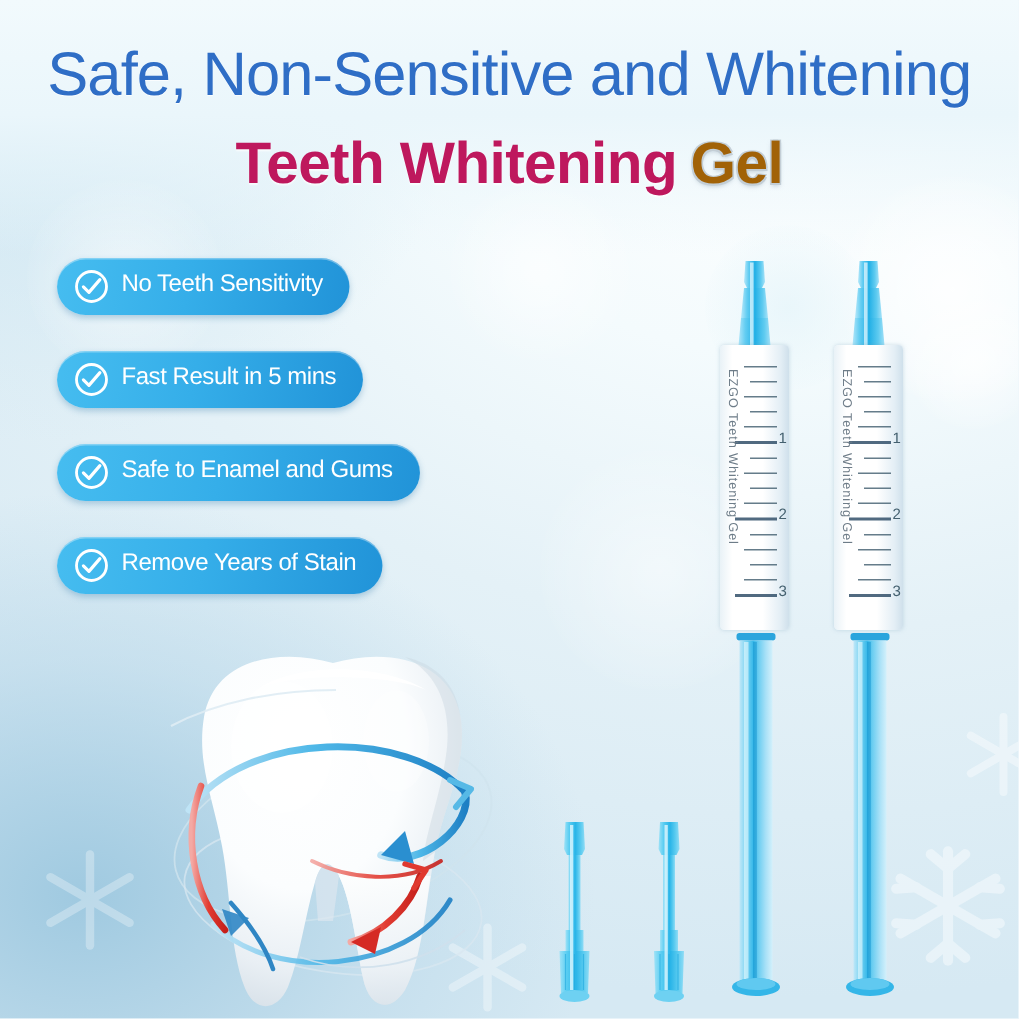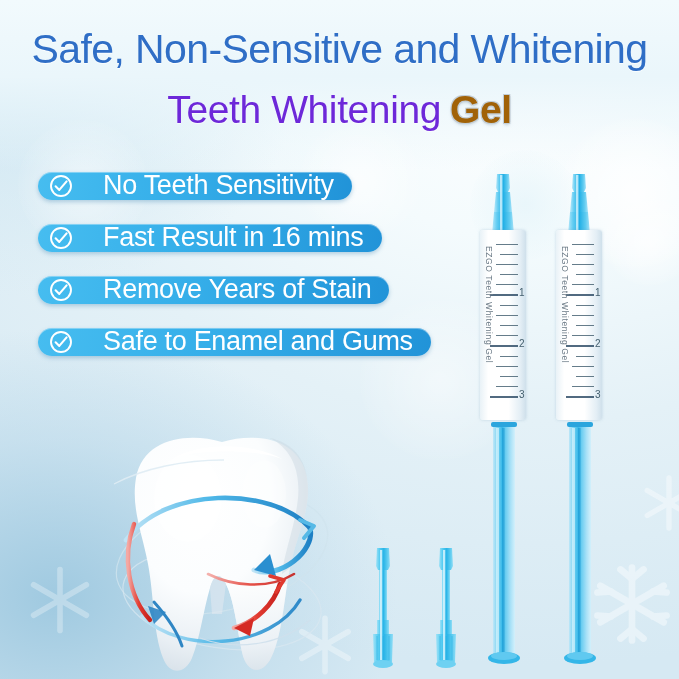"Teeth Whitening" .subline .strong { color: #6d28d9 -> #be185d; font-weight: normal -> bold }
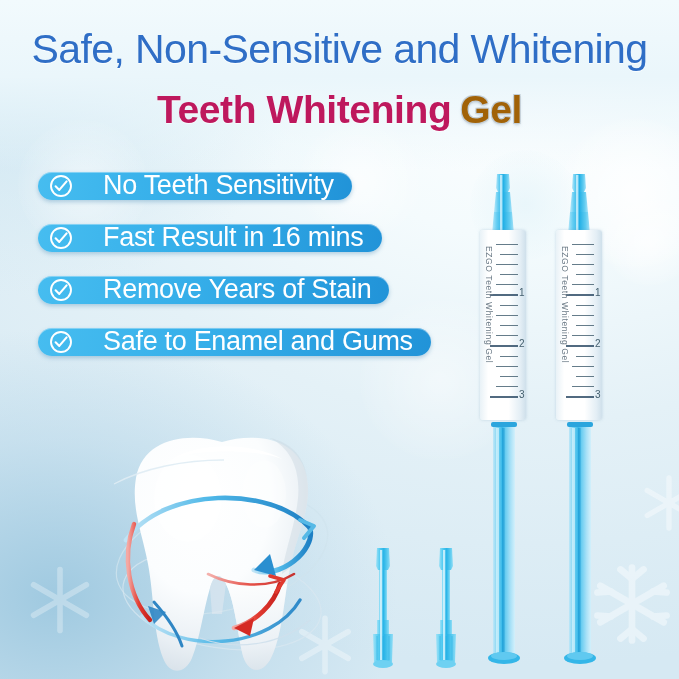"No Teeth Sensitivity" .pill { font-size: 27px -> 16px; gap: 22px -> none; height: 28px -> 38px }
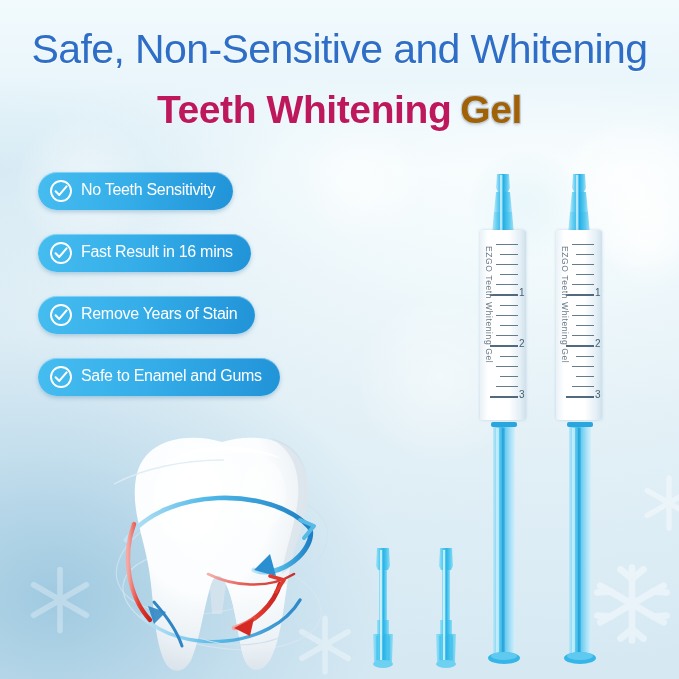"Fast Result in 16 mins" span.ptext { text: 16 -> 5 }
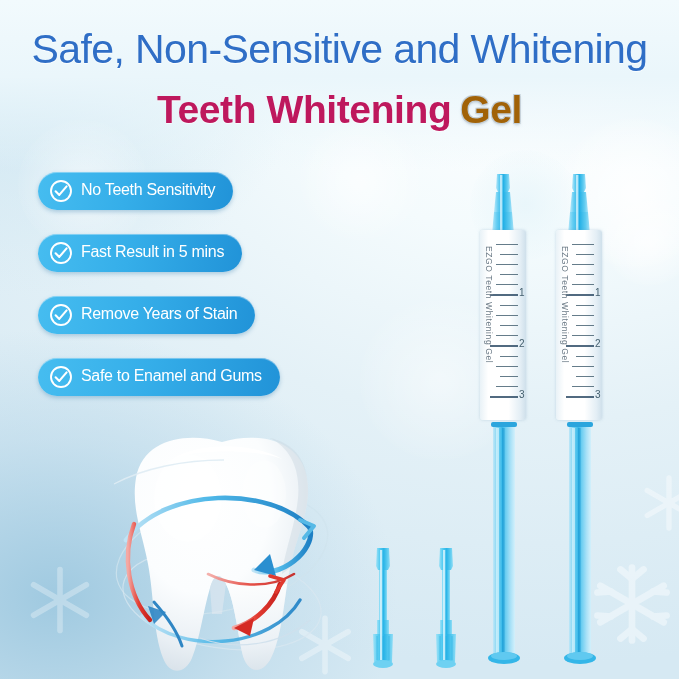"Remove Years of Stain" div.pill-row { order: before "Safe to Enamel and Gums" -> after "Safe to Enamel and Gums" }
